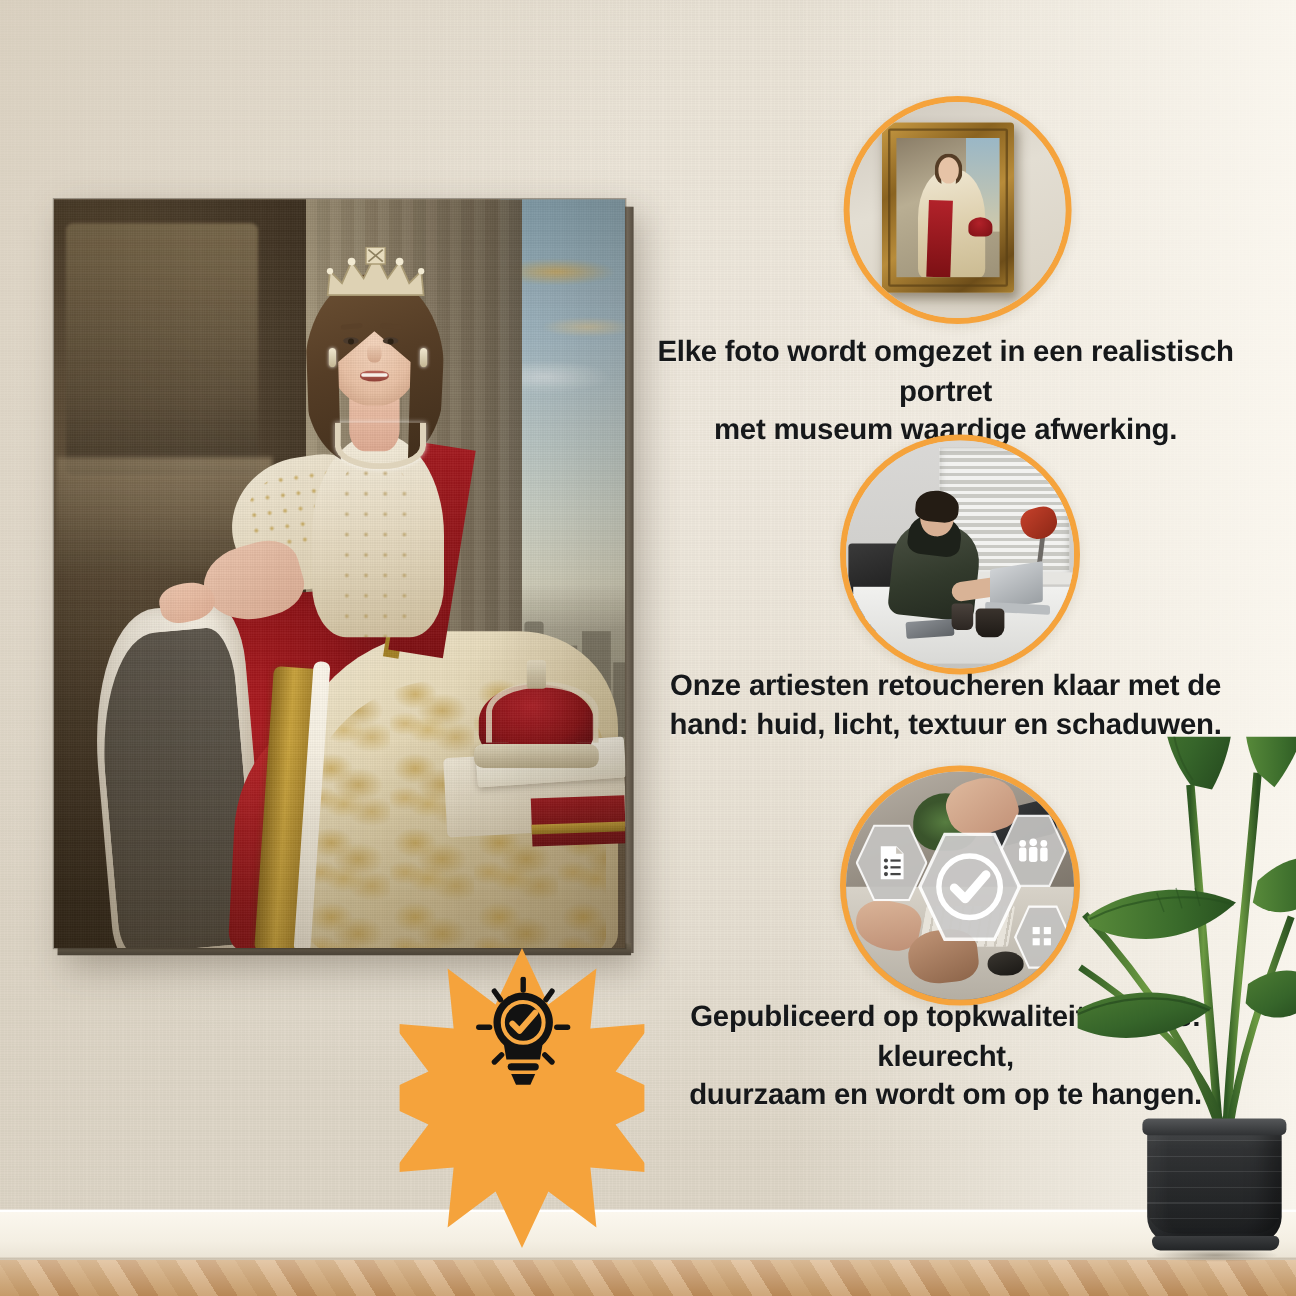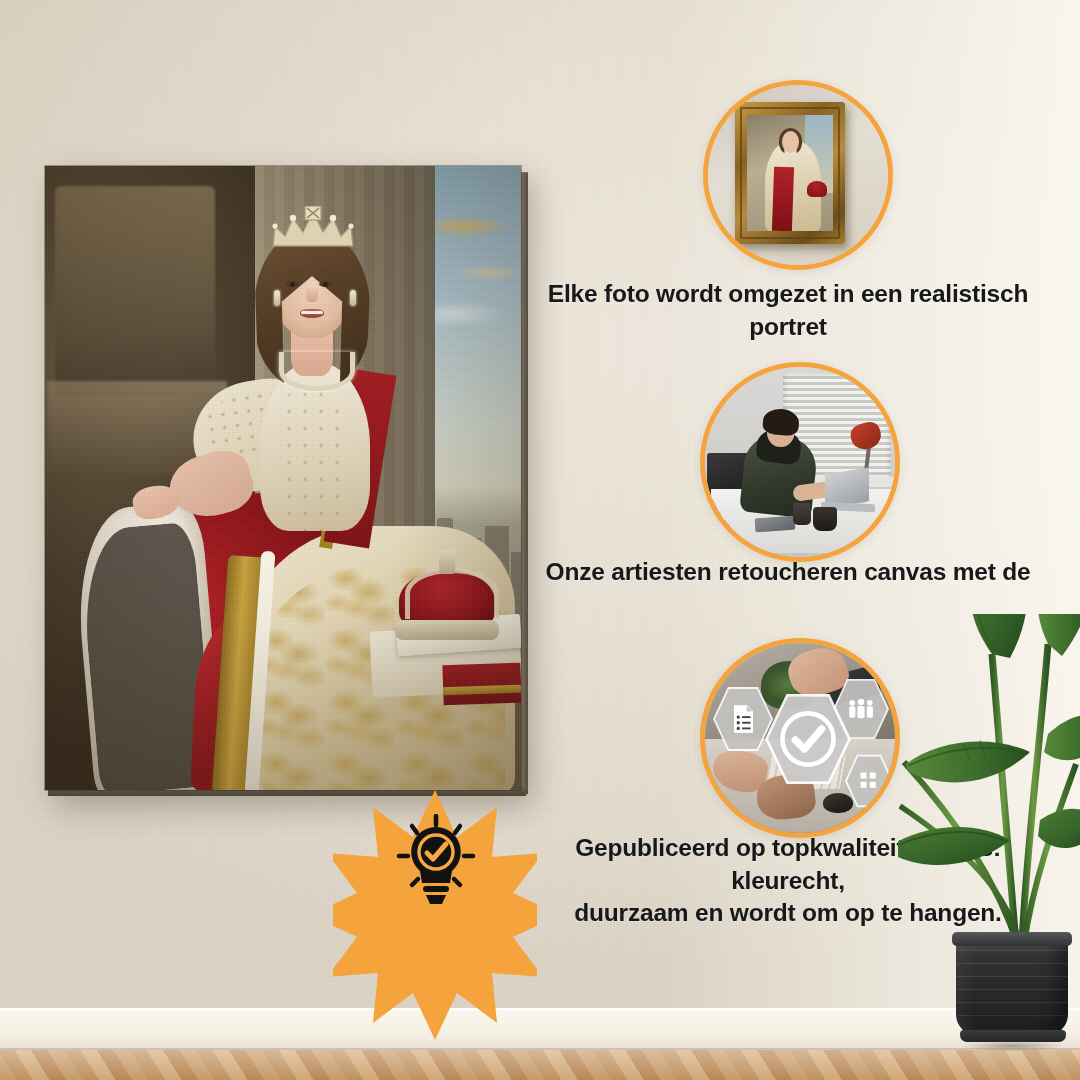"met museum waardige afwerking." div { html: none -> <div>met museum waardige afwerking.</div> }
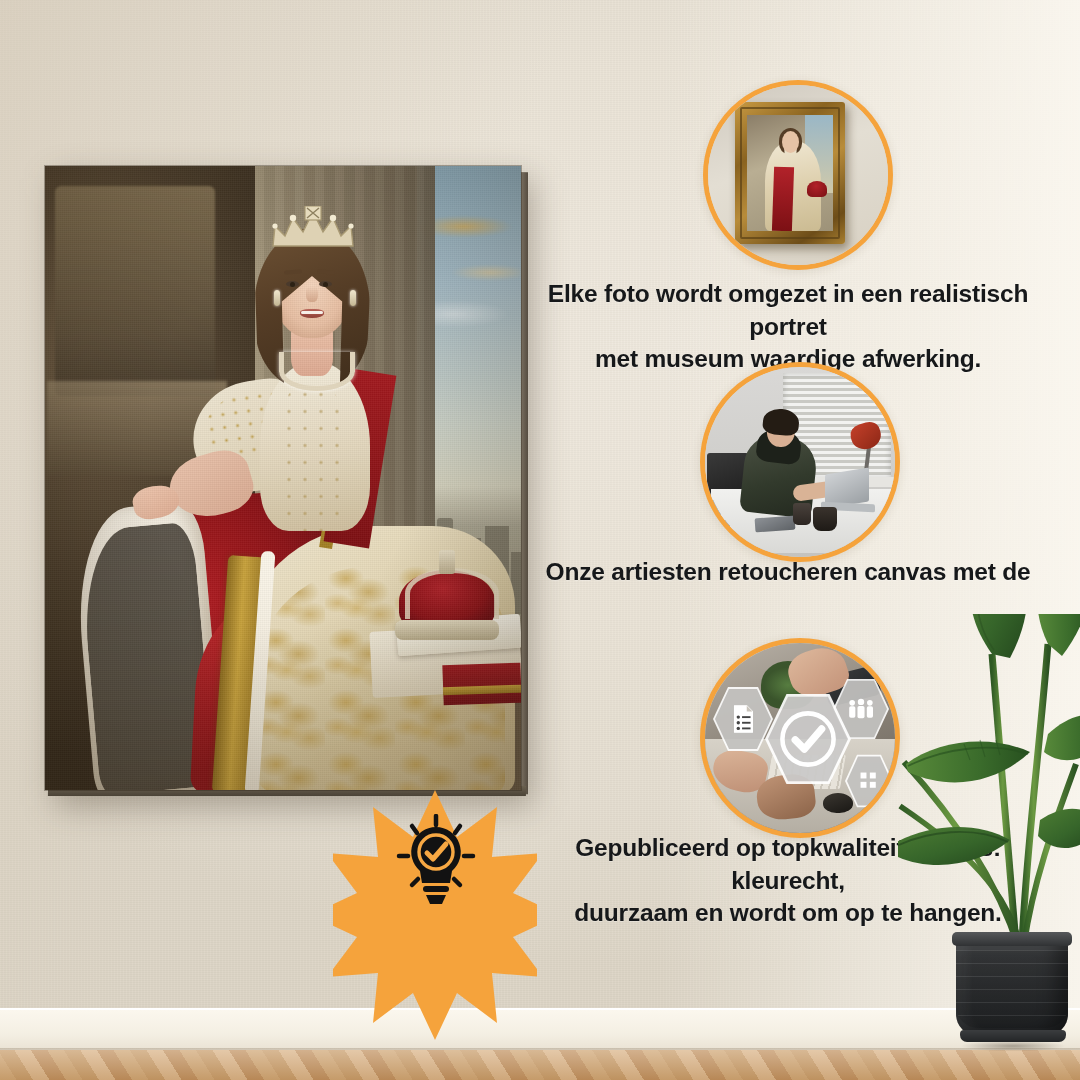"Onze artiesten retoucheren canvas met" div { text: canvas -> klaar }
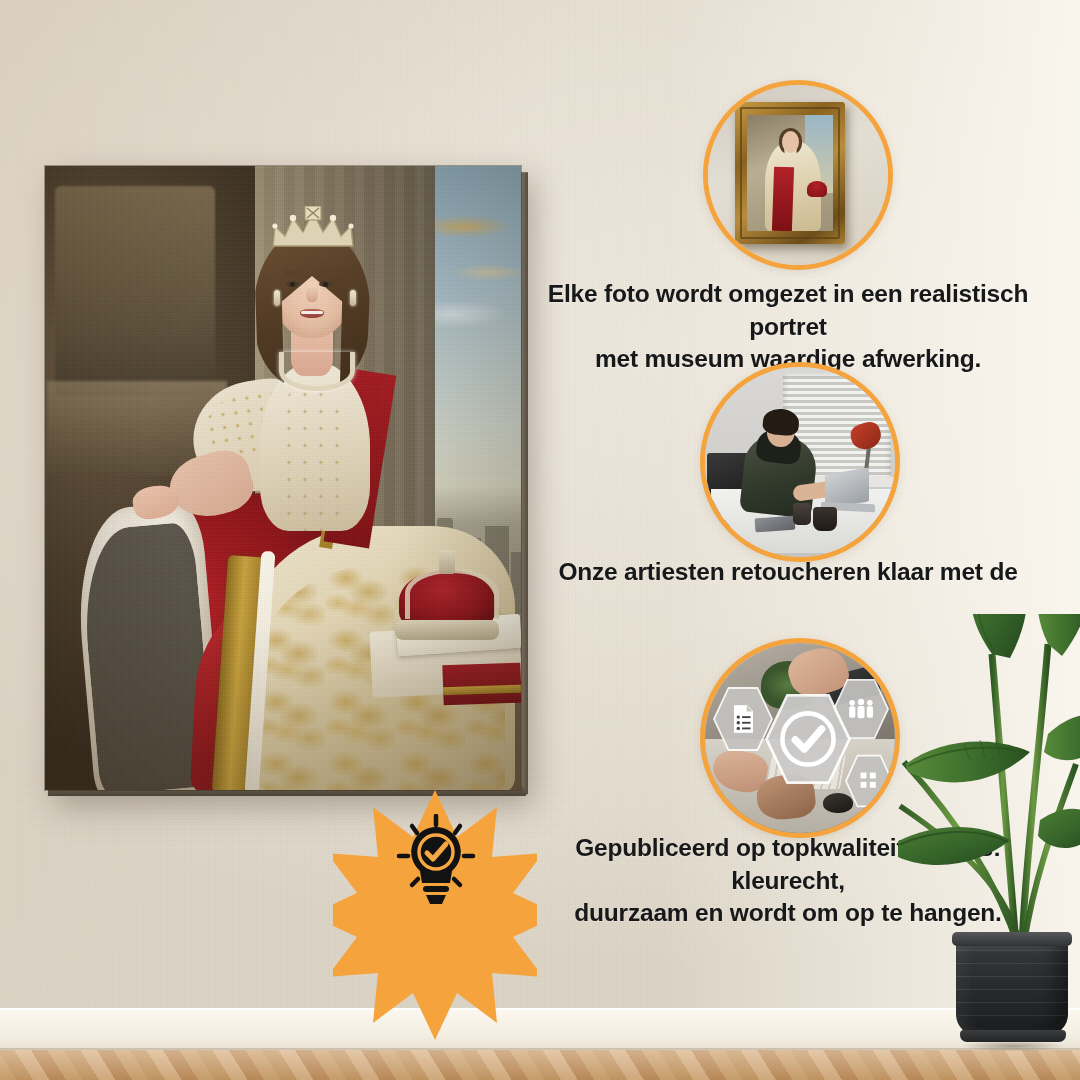"hand: huid, licht, textuur en" div { html: none -> <div>hand: huid, licht, textuur en schaduwen.</div> }
